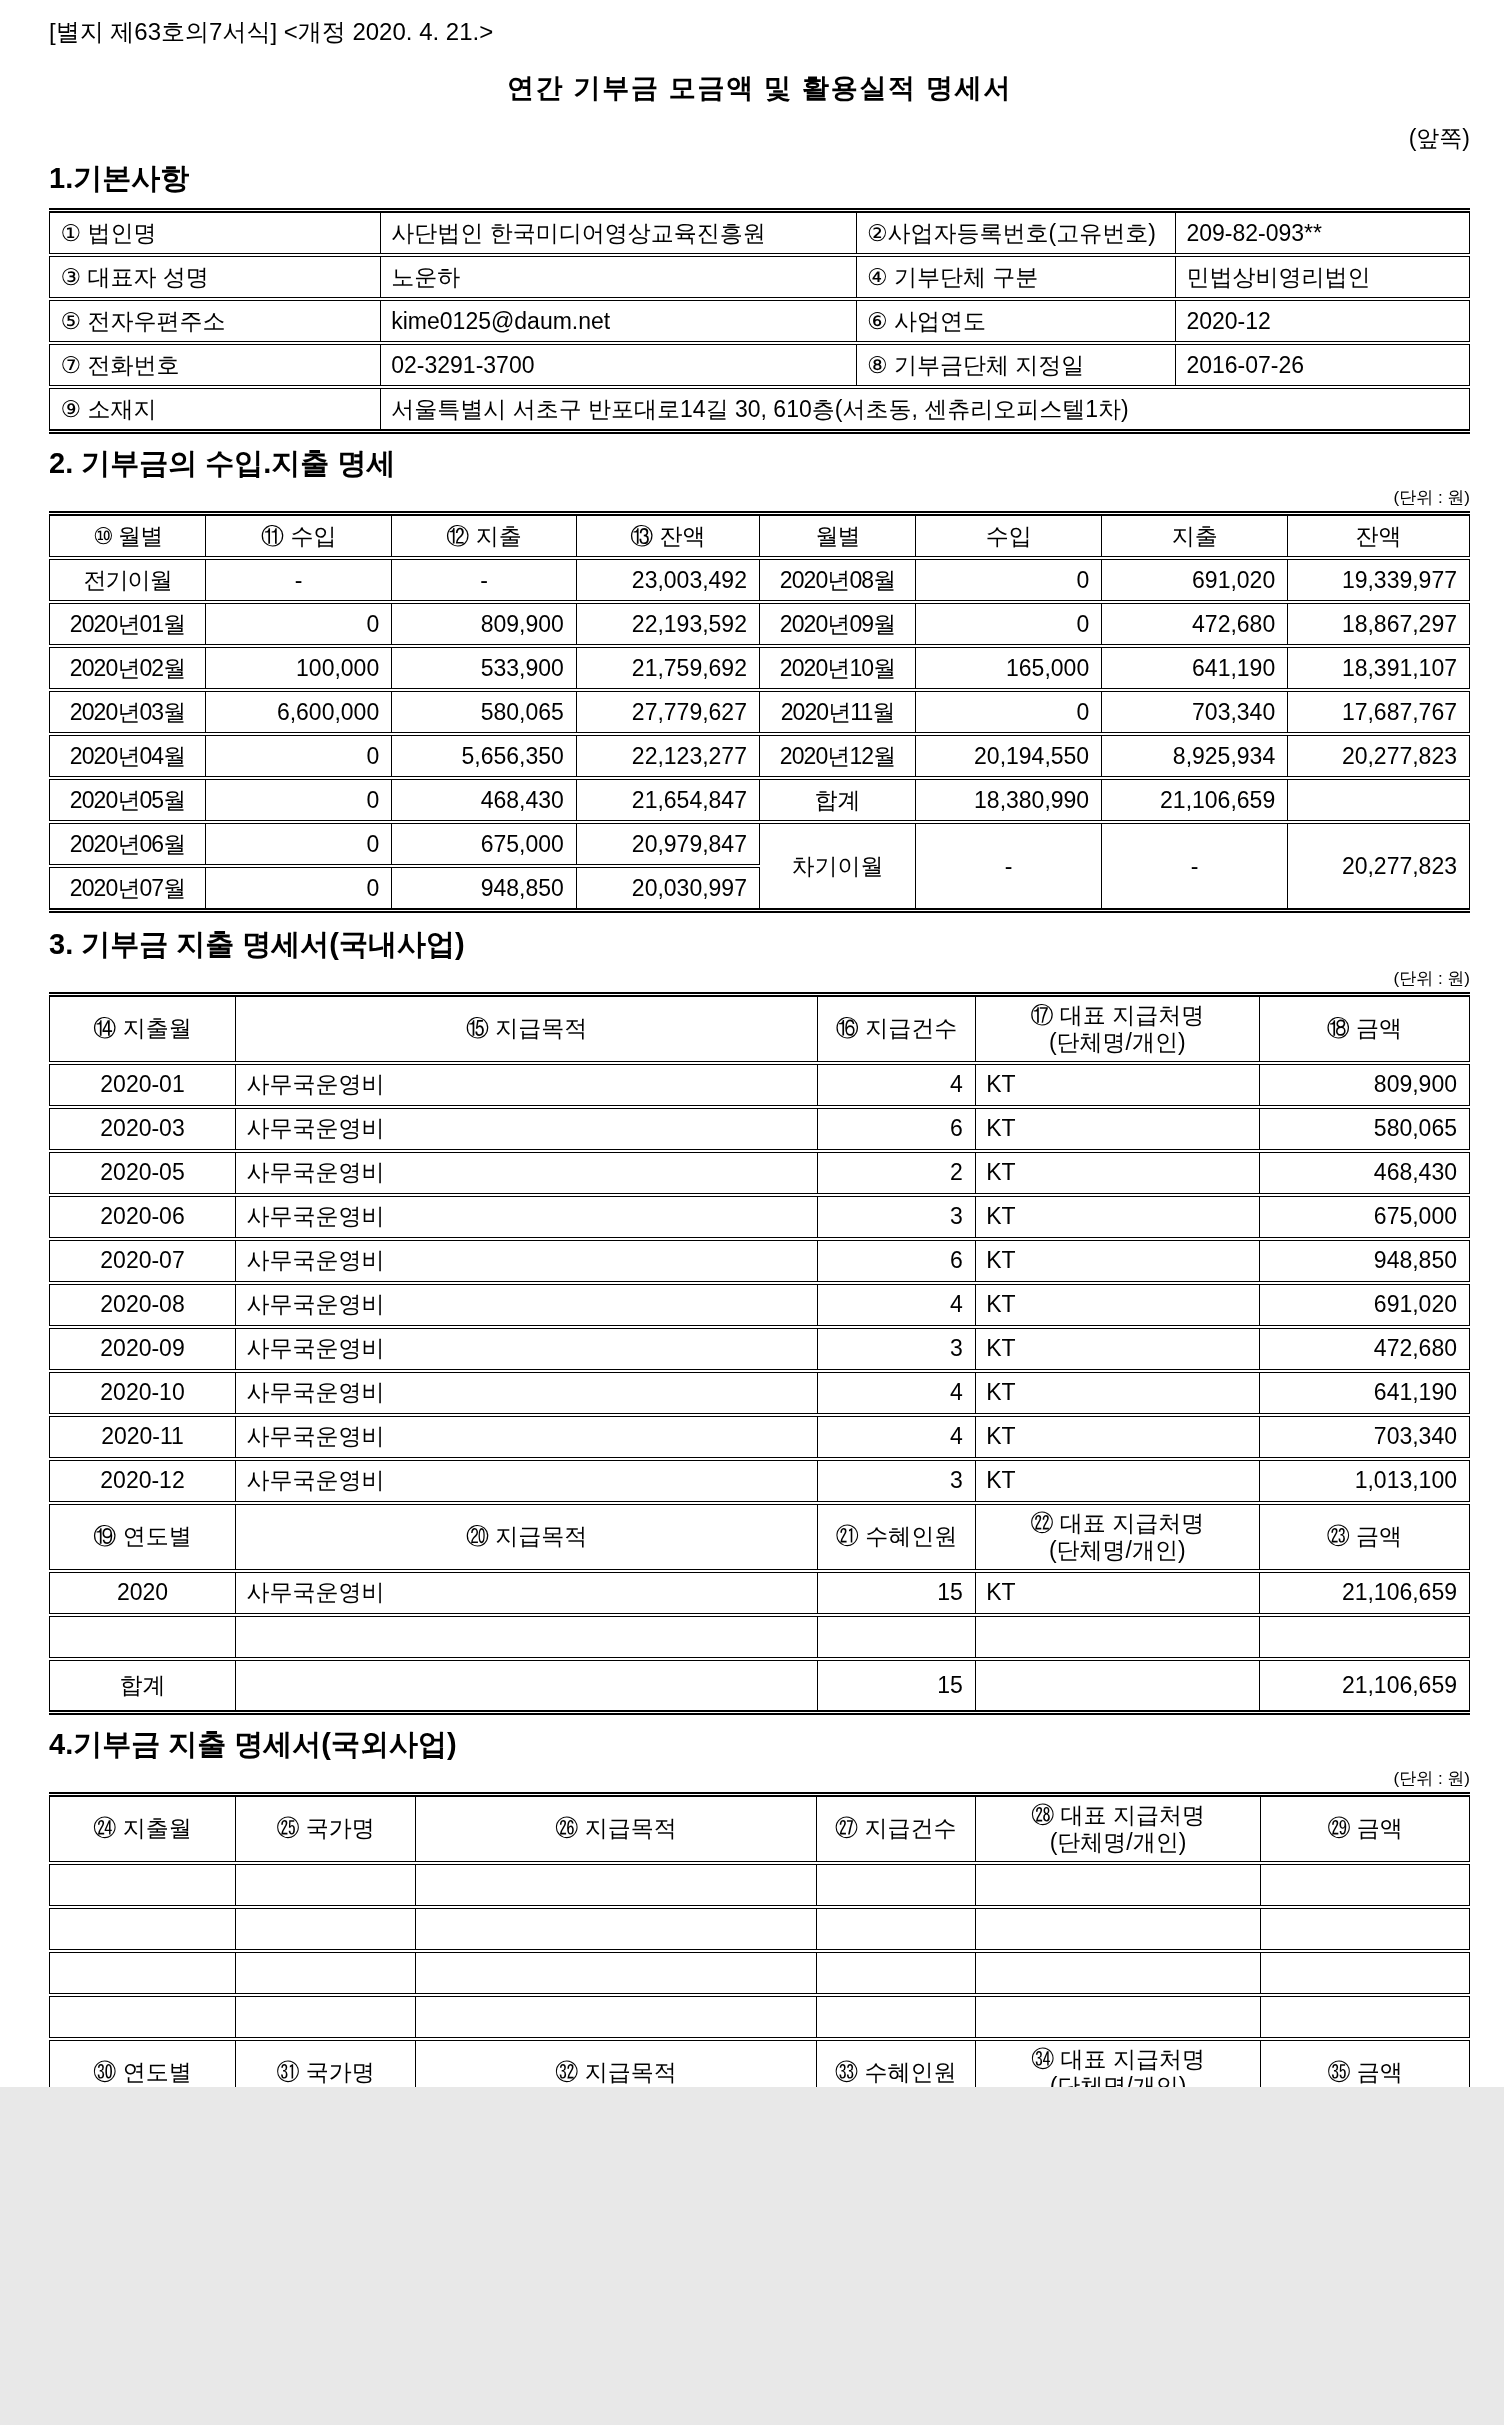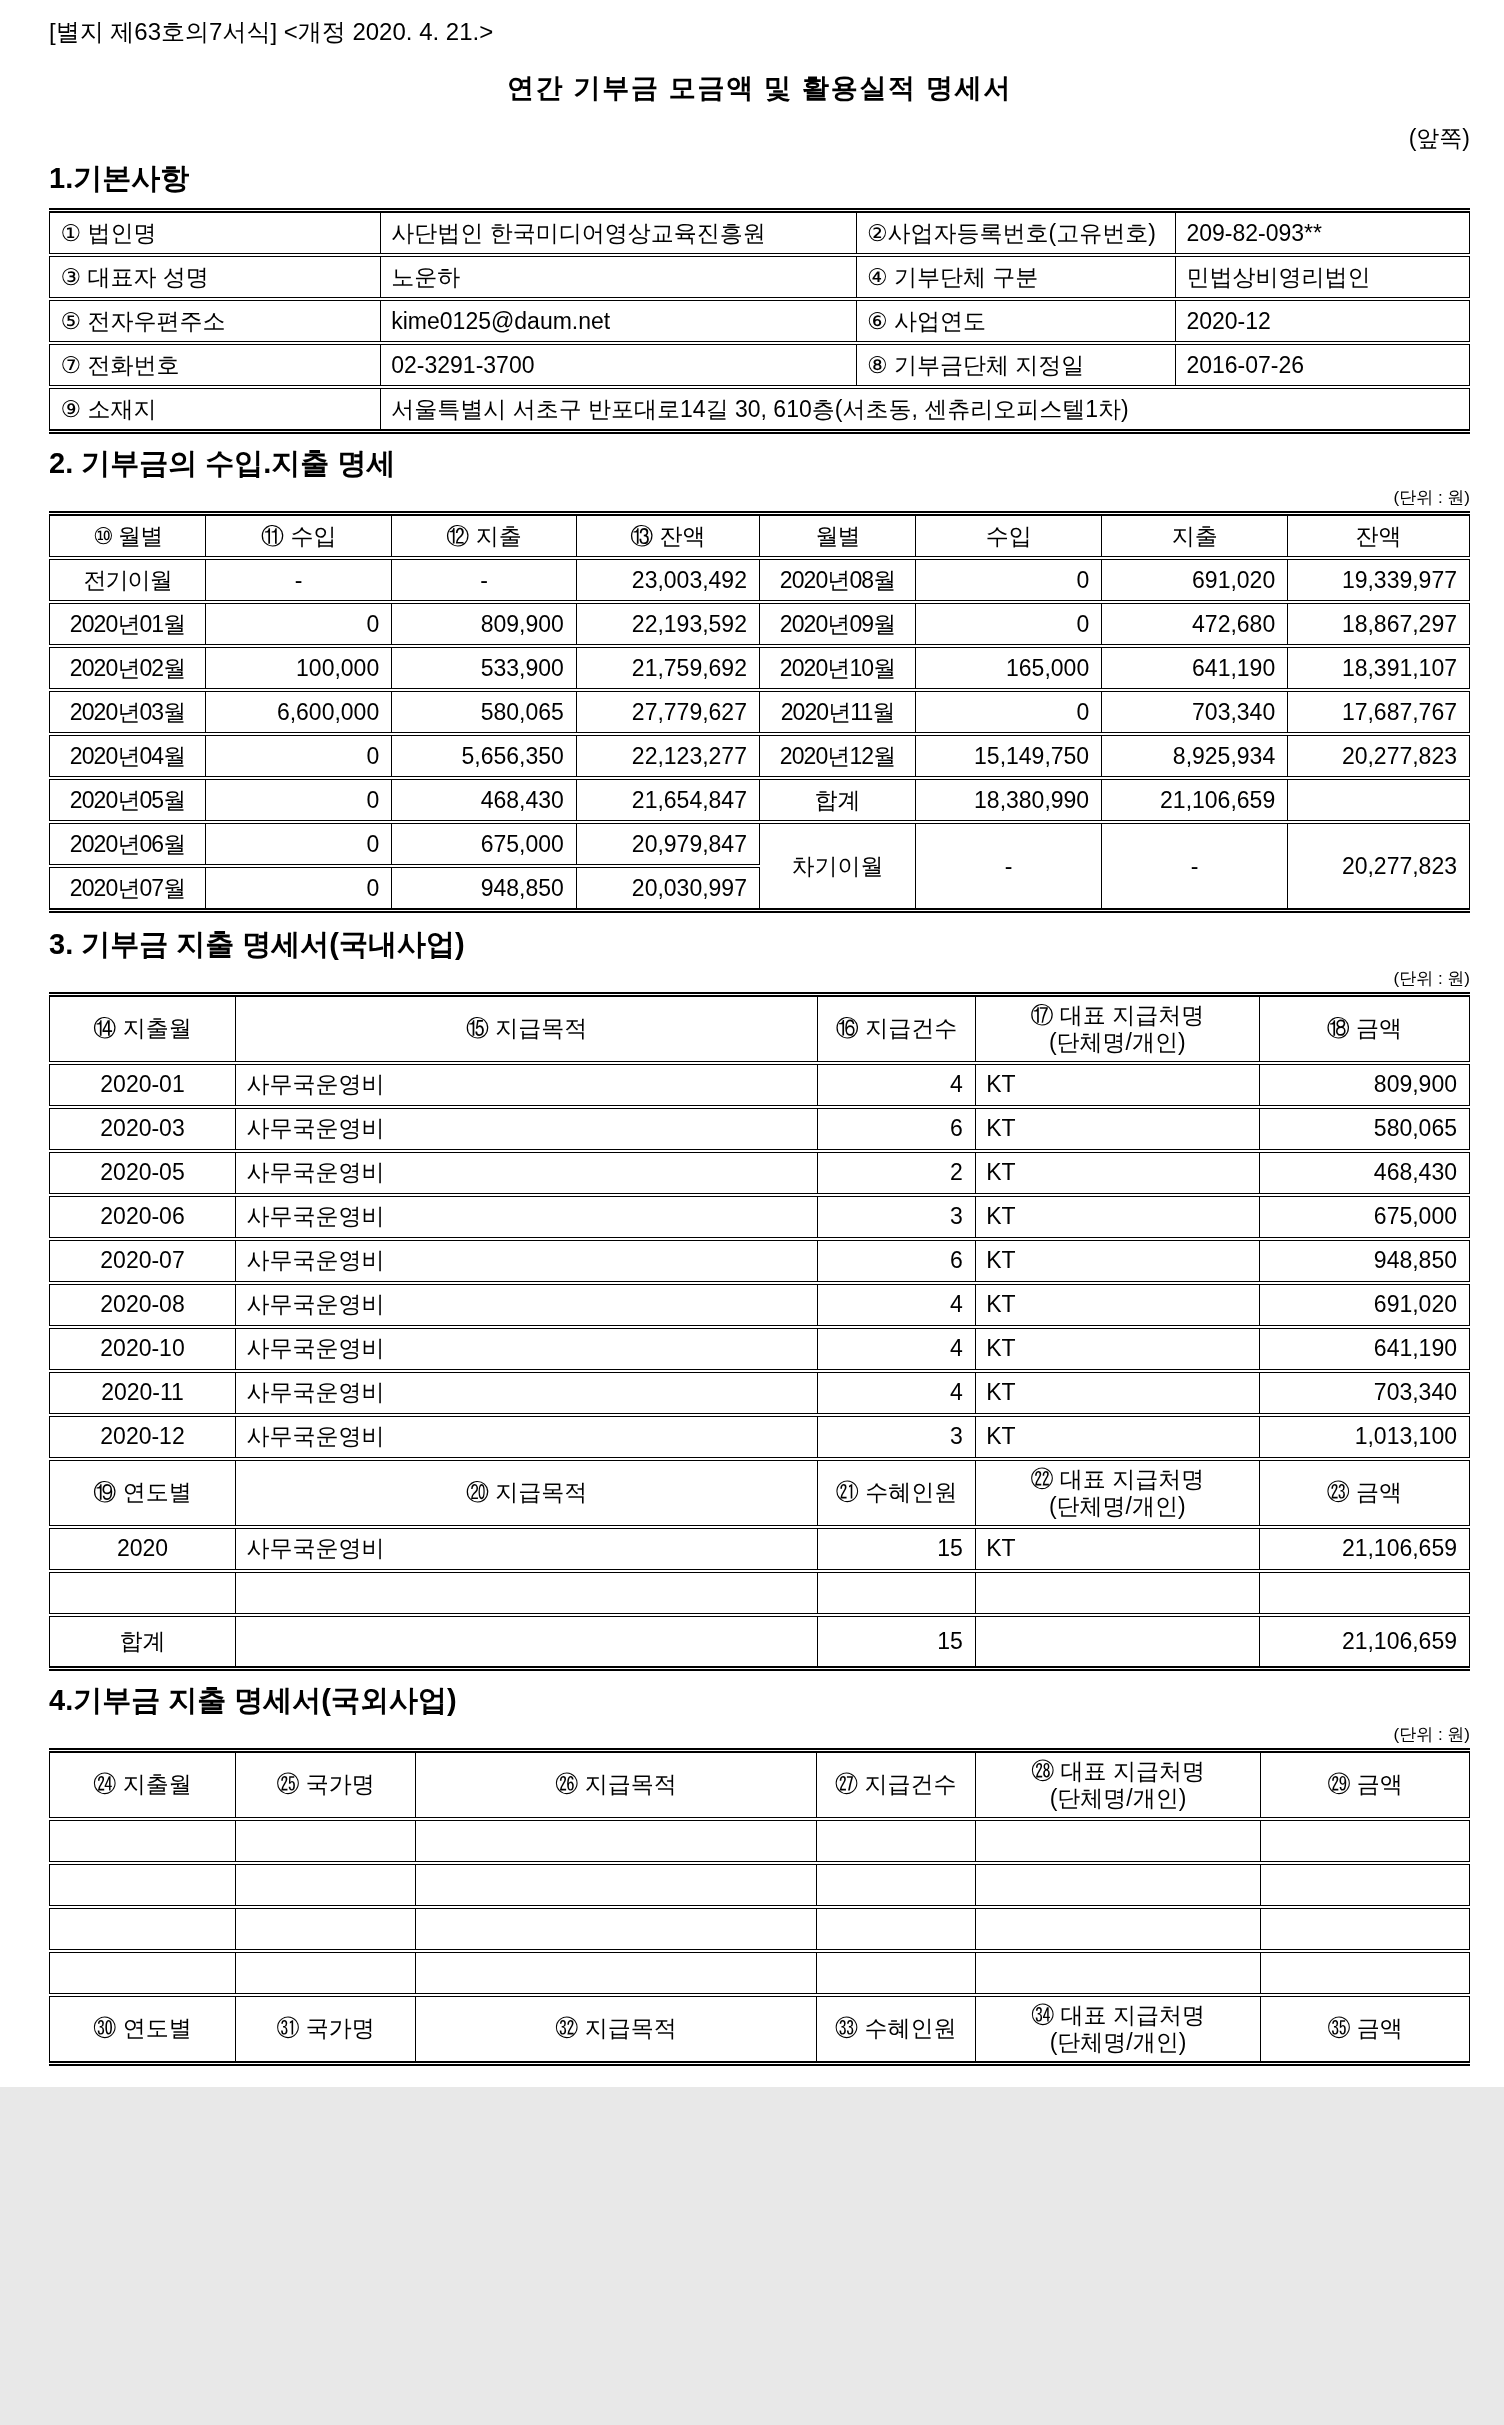"15,149,750" td.r { text: 15,149,750 -> 20,194,550 }
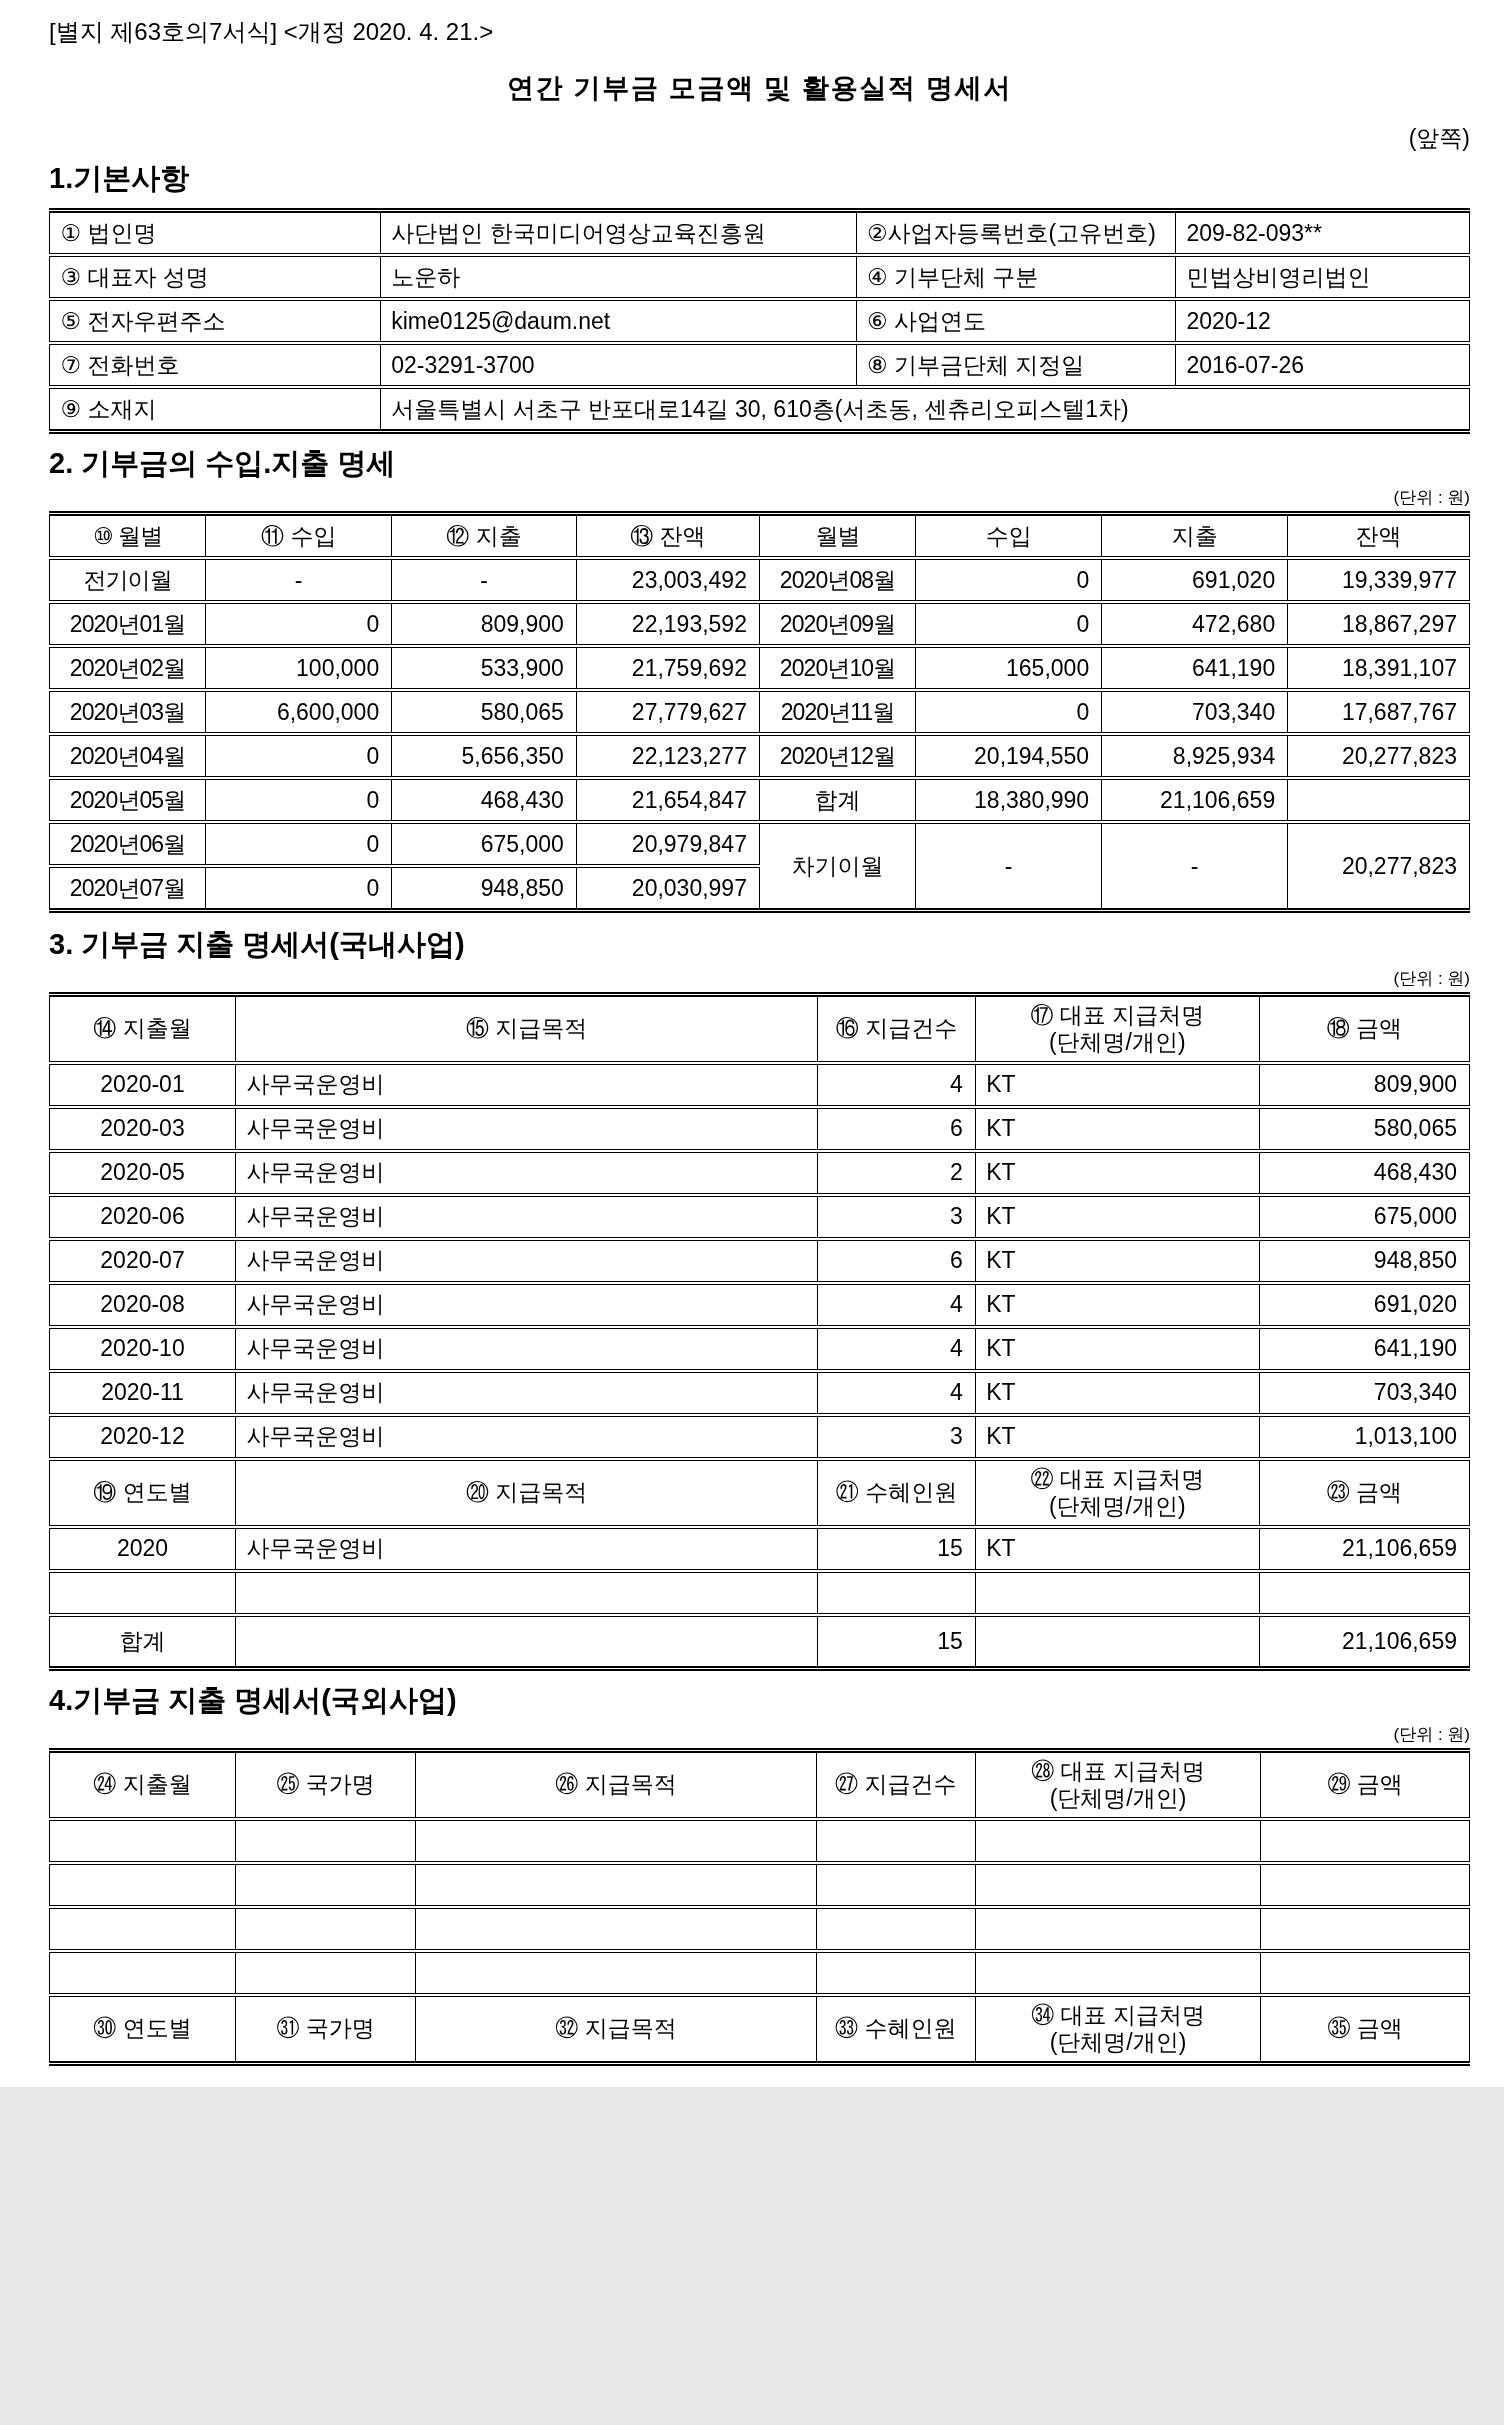"2020-09" tr { html: none -> <tr> <td>2020-09</td> <td>사무국운영비</td> <td>3</td> <td>KT</td> <td>472,680</td> </tr> }
